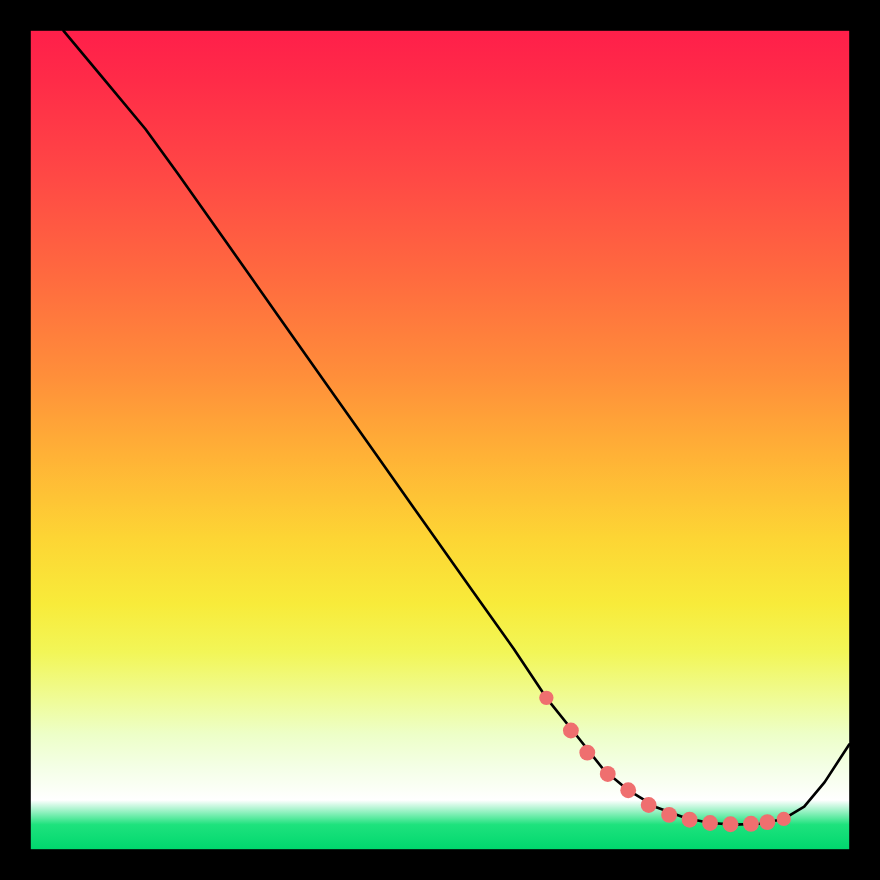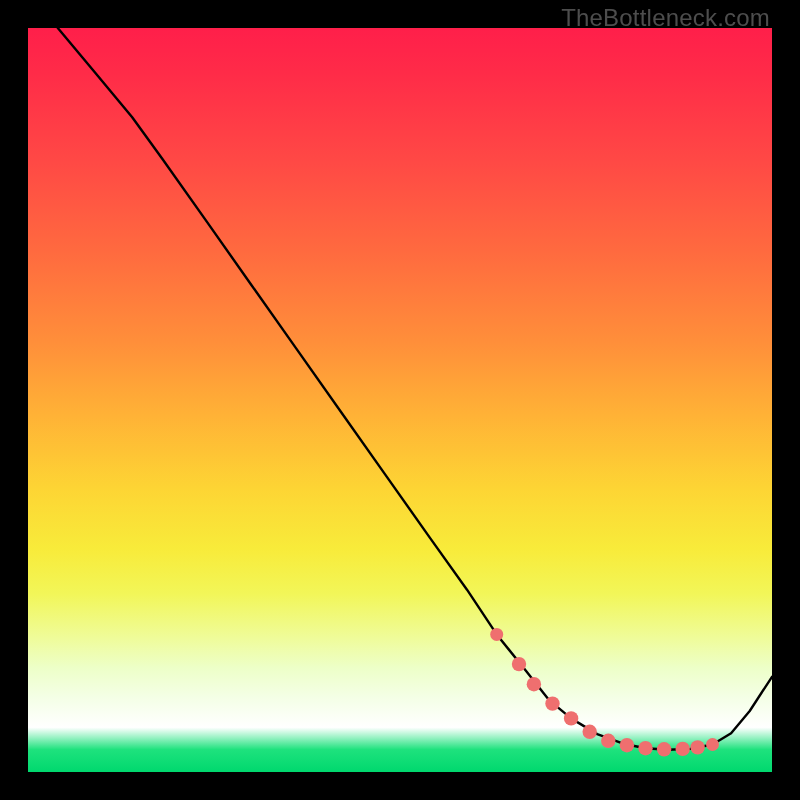"TheBottleneck.com" div.watermark { html: <div>TheBottleneck.com</div> -> none }
